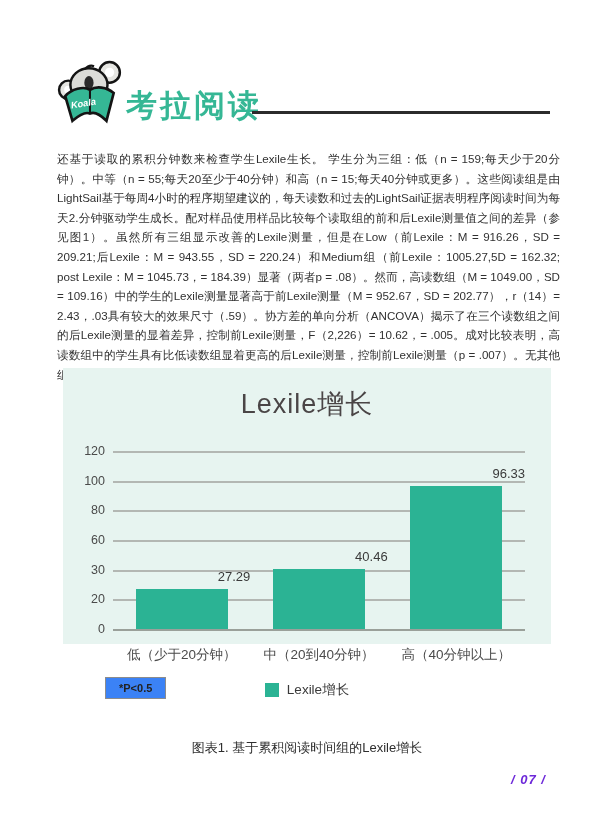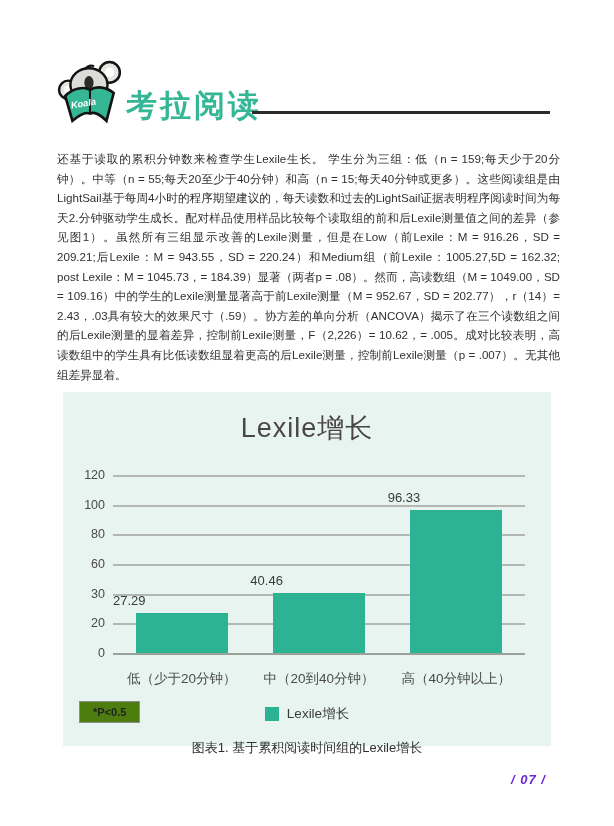"Lexile增长" .chart-panel { height: 354px -> 276px; margin-top: 24px -> none }
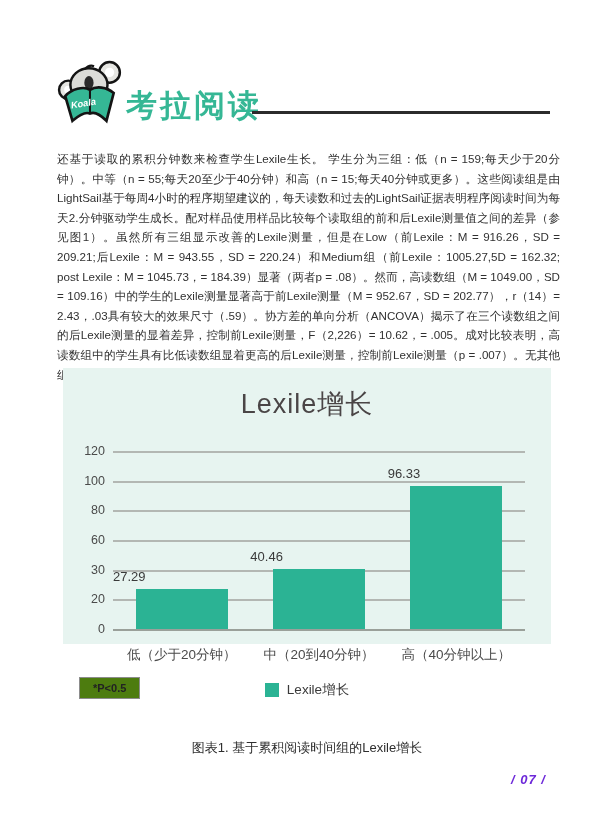"96.33" .value-label { text-align: left -> right }
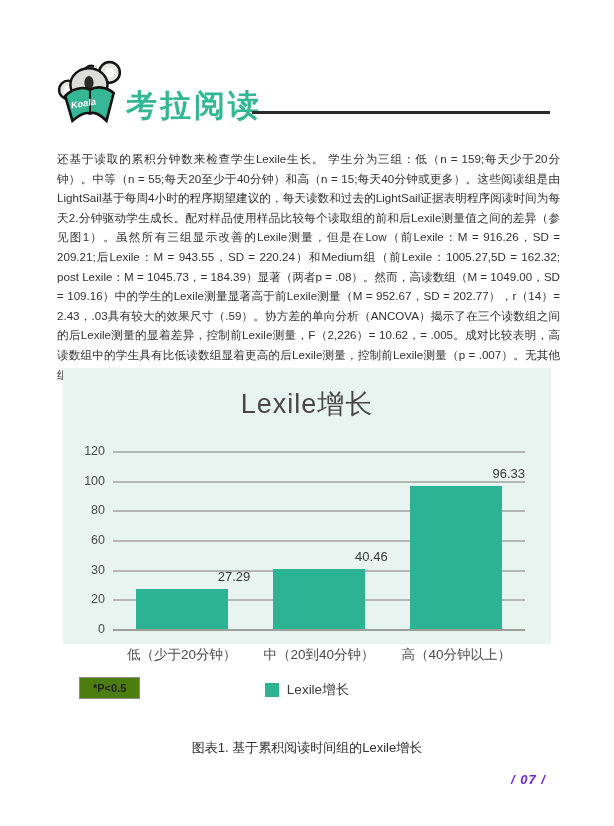"*P<0.5" .note-box { background: #4d7c0f -> #3b82f6; left: 16px -> 42px }
